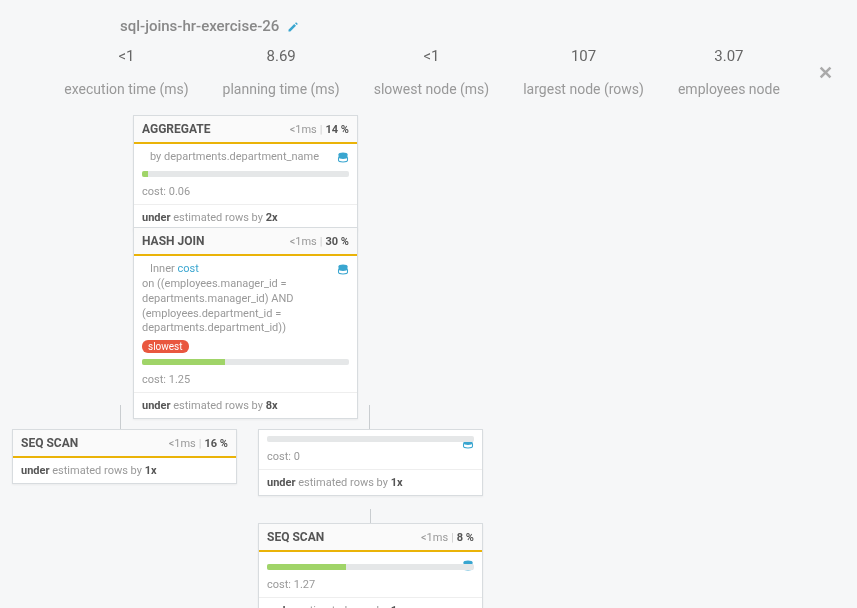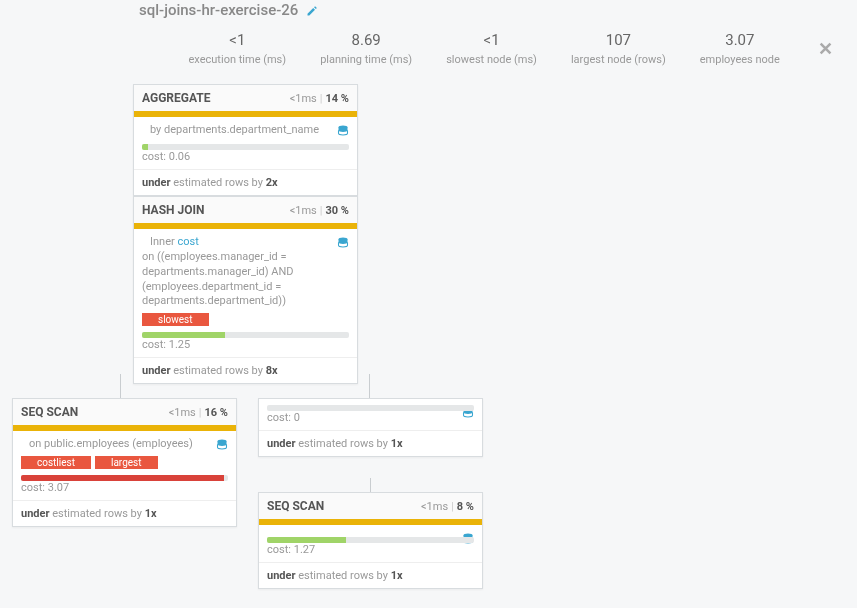"sql-joins-hr-exercise-26" .header { margin-left: 19px -> none; padding: 1px 16px 0 120px -> 17px 16px 0 120px }
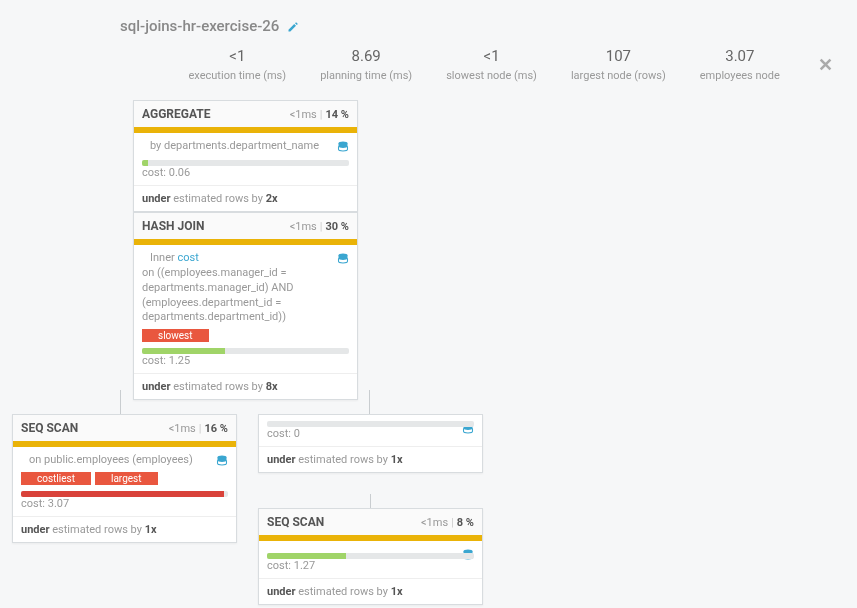"execution time (ms)" .stat .label { font-size: 11px -> 14px; margin-top: 4px -> 16px }
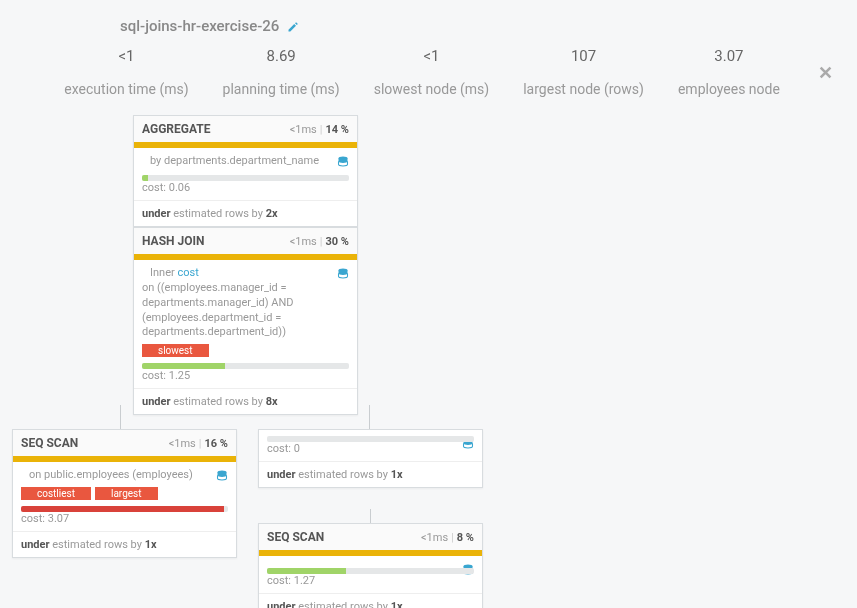"AGGREGATE" .node-h { border-bottom: 6px solid #eab308 -> 2px solid #eab308 }
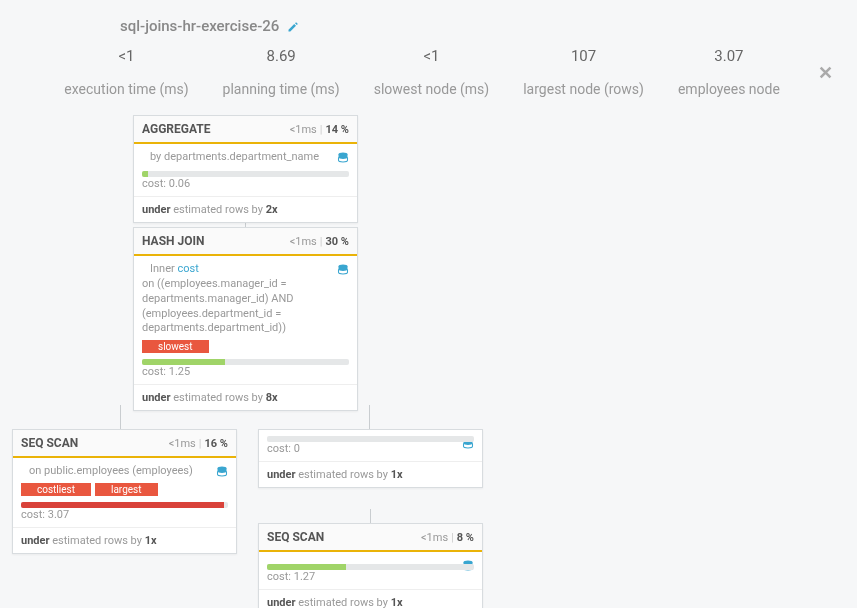"cost: 0.06" .cost { margin-top: 0 -> 8px }
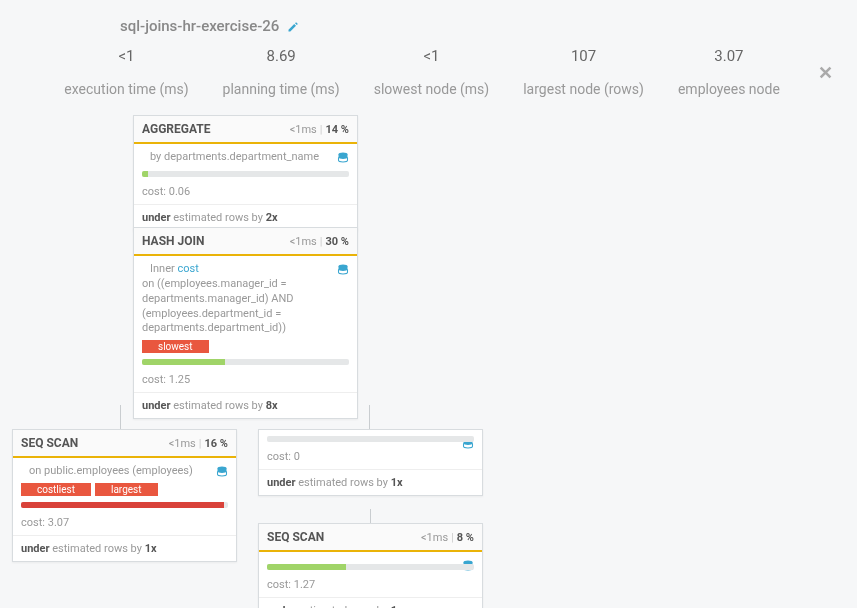"slowest" .badge { border-radius: 0 -> 6px; margin-right: 4px -> 19px; padding: 1px 16px -> 1px 6px }
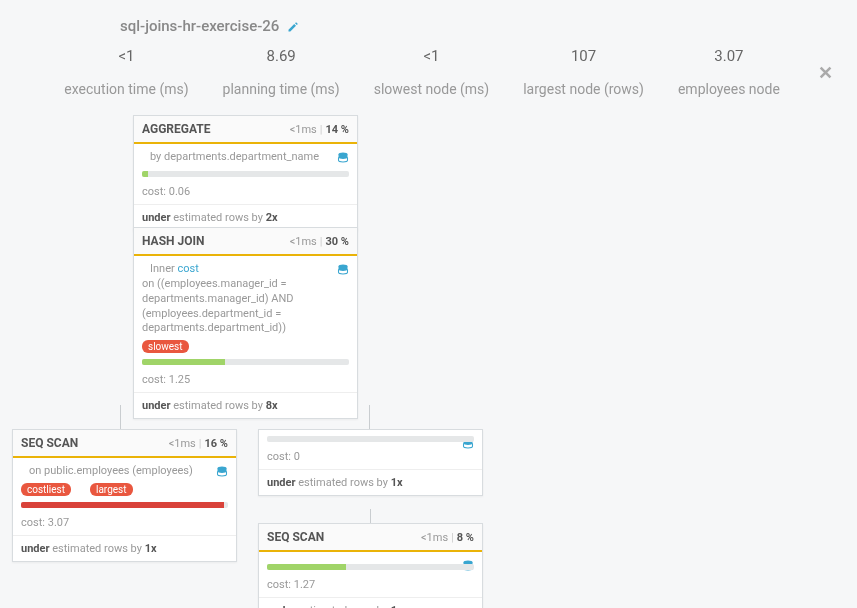"on public.employees (employees)" div.sec { html: <div> <span><span>on </span><span>public.employees (employees)</span></span> <span><svg> <ellipse></ellipse> <path></path> <path></path> </svg></span> <div><span>costliest</span><span>largest</span></div> <div> <div></div> </div> <div>cost: 3.07</div> </div> -> none }
